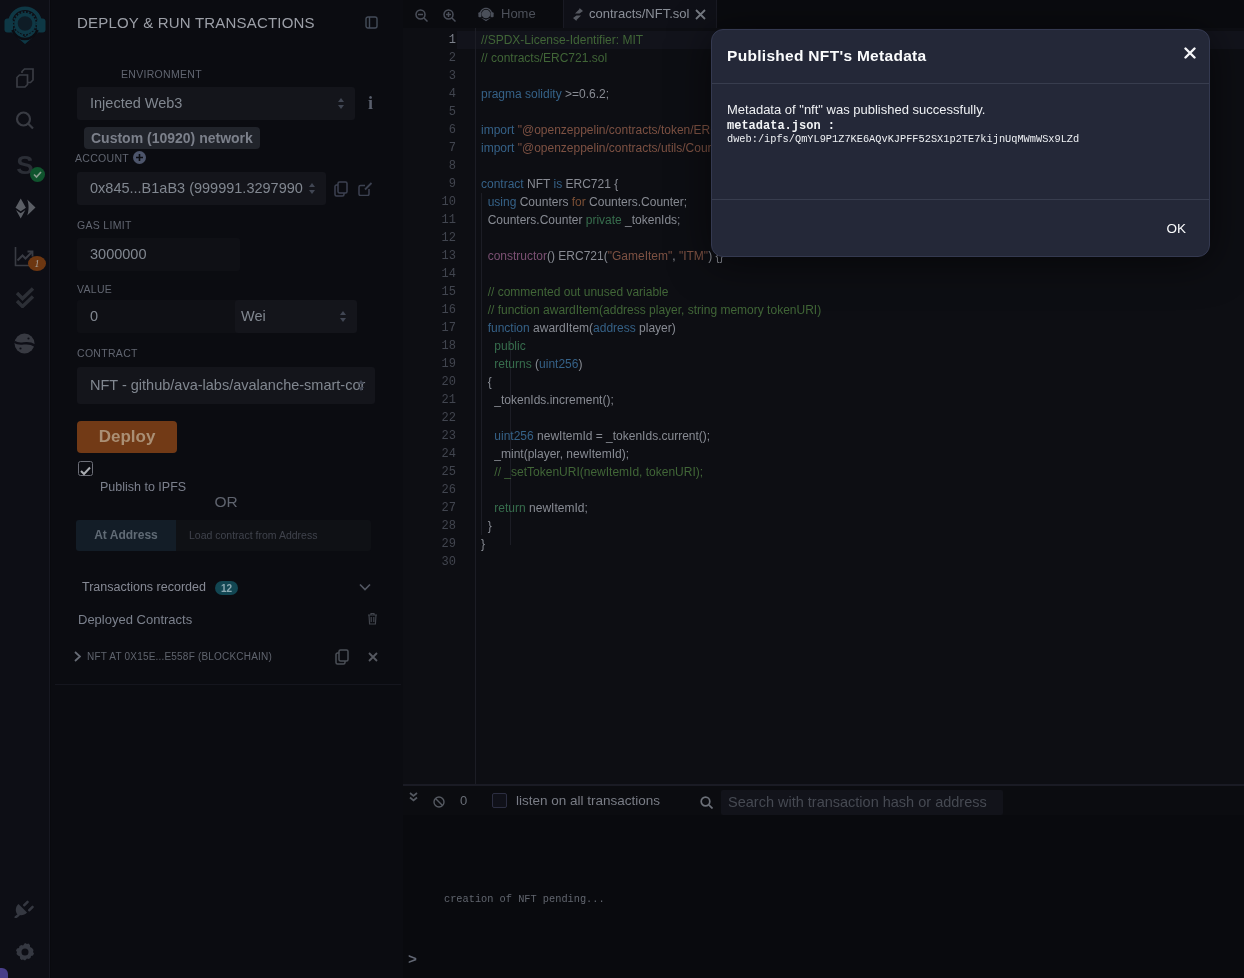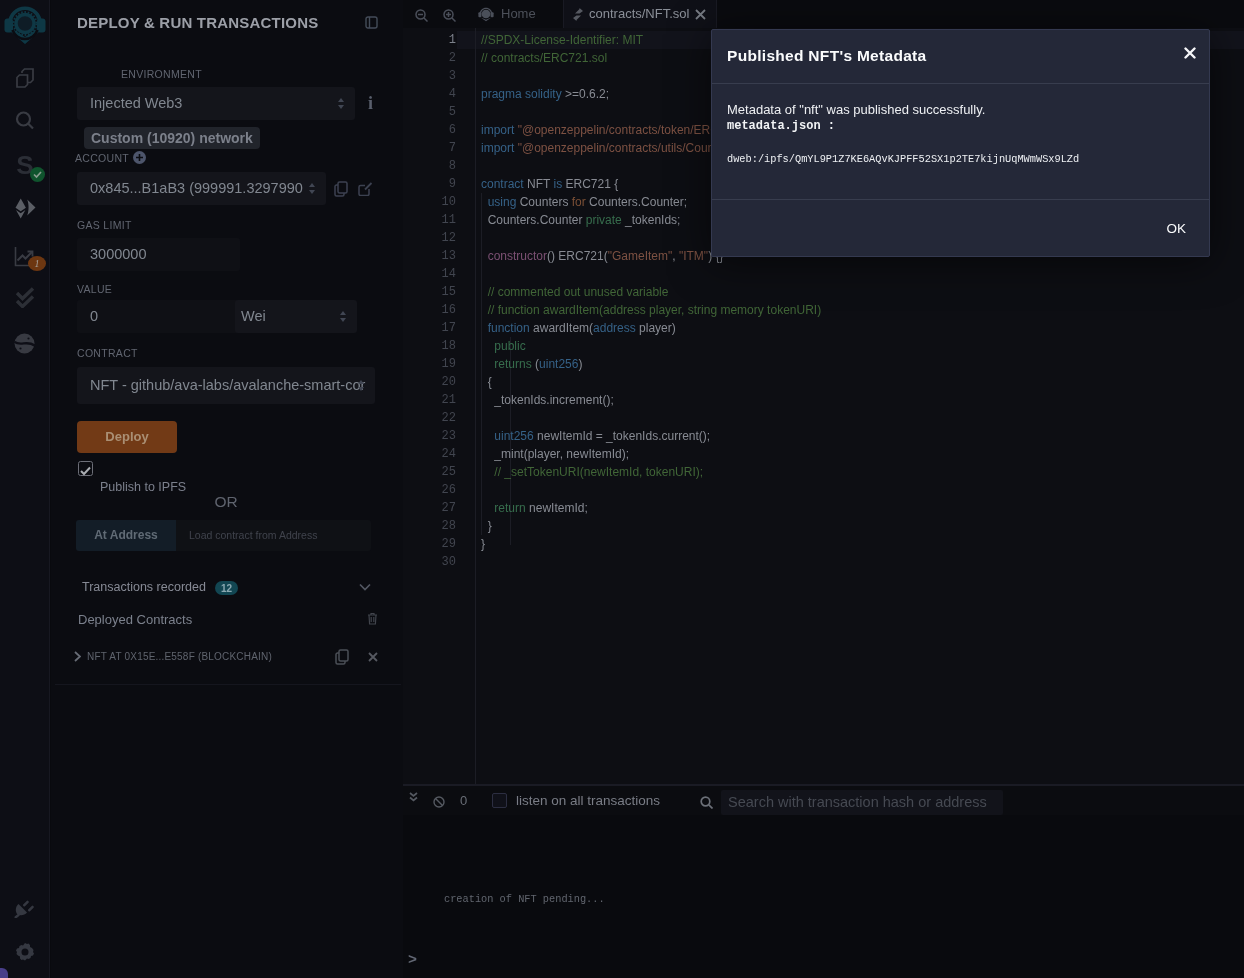"DEPLOY & RUN TRANSACTIONS" #sp-title { font-weight: bold -> none }
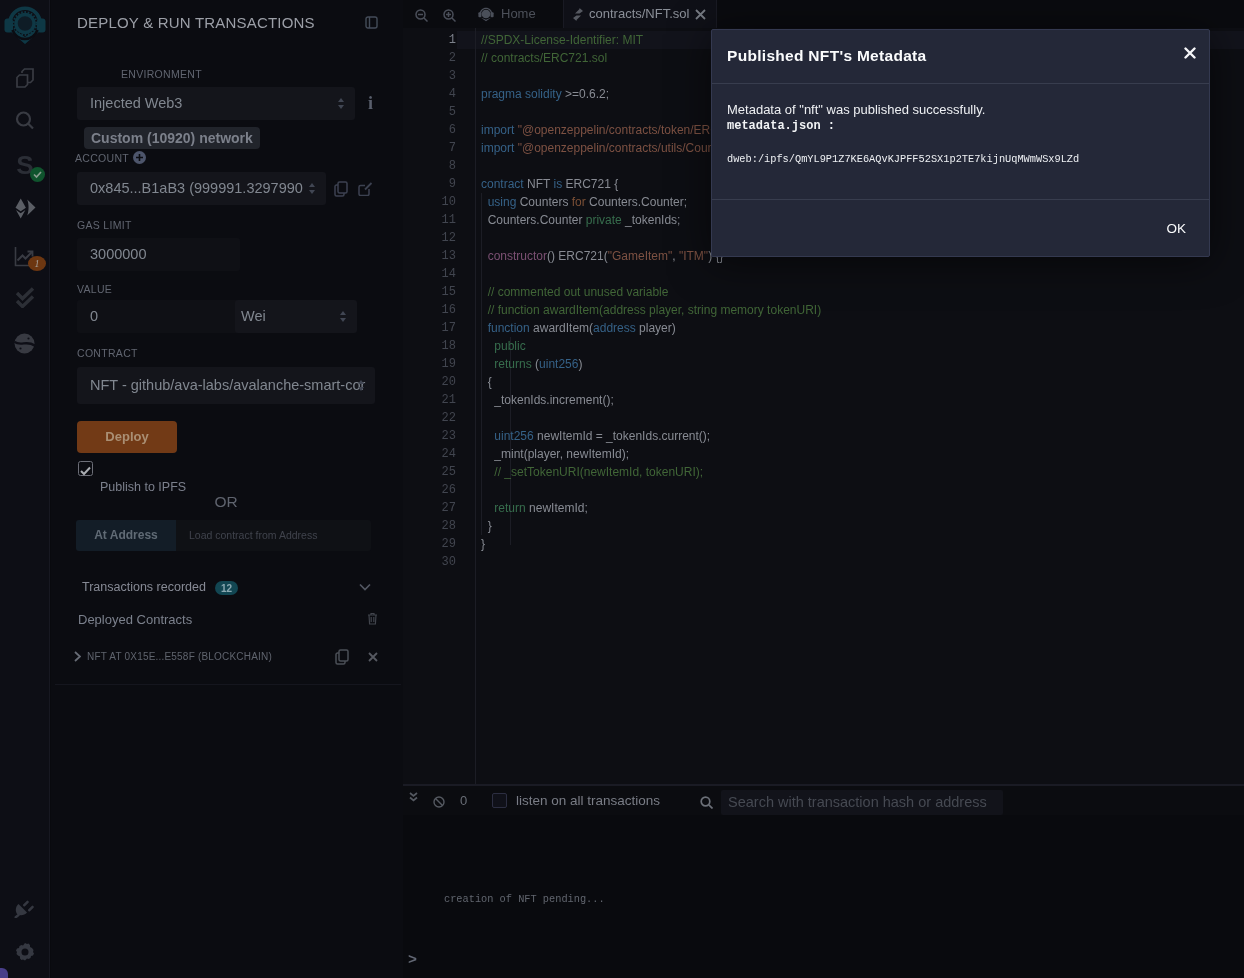"Published NFT's Metadata" #modal { border-radius: 2px -> 12px }
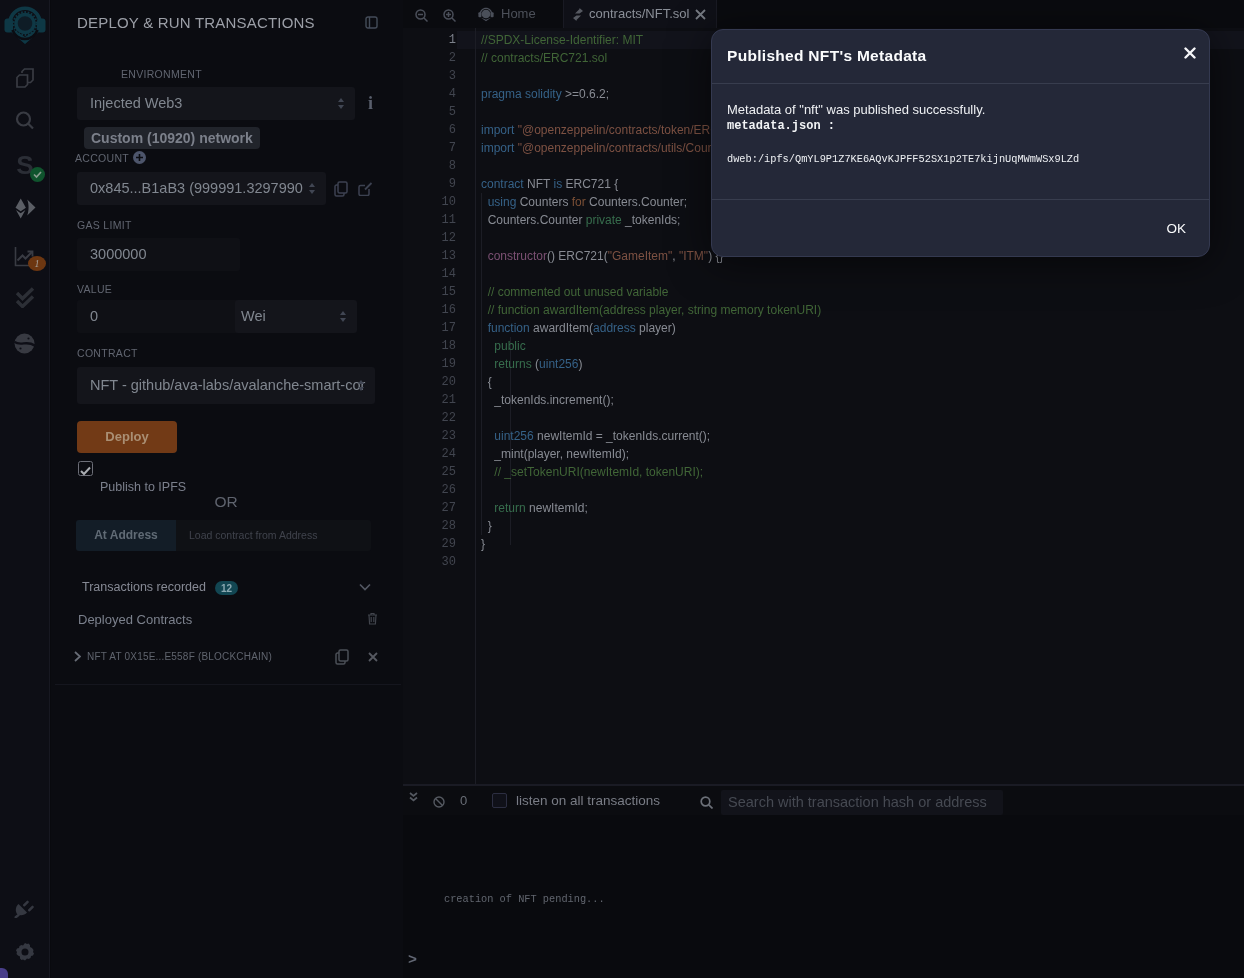"dweb:/ipfs/QmYL9P1Z7KE6AQvKJPFF52SX1p2TE" #m-b3 { top: 123px -> 103px }
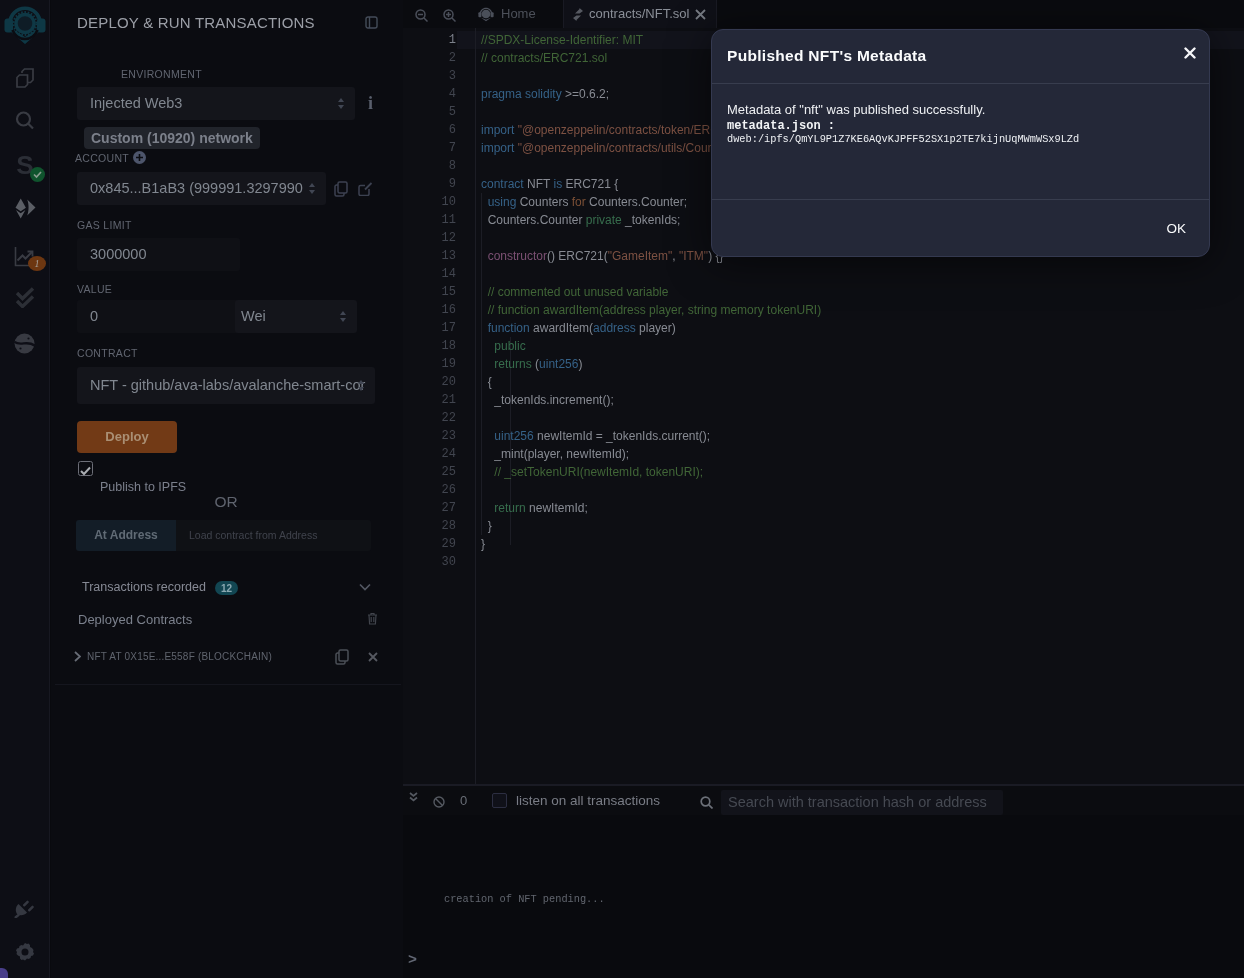"Deploy" #deploy-btn { font-size: 13px -> 17px }
